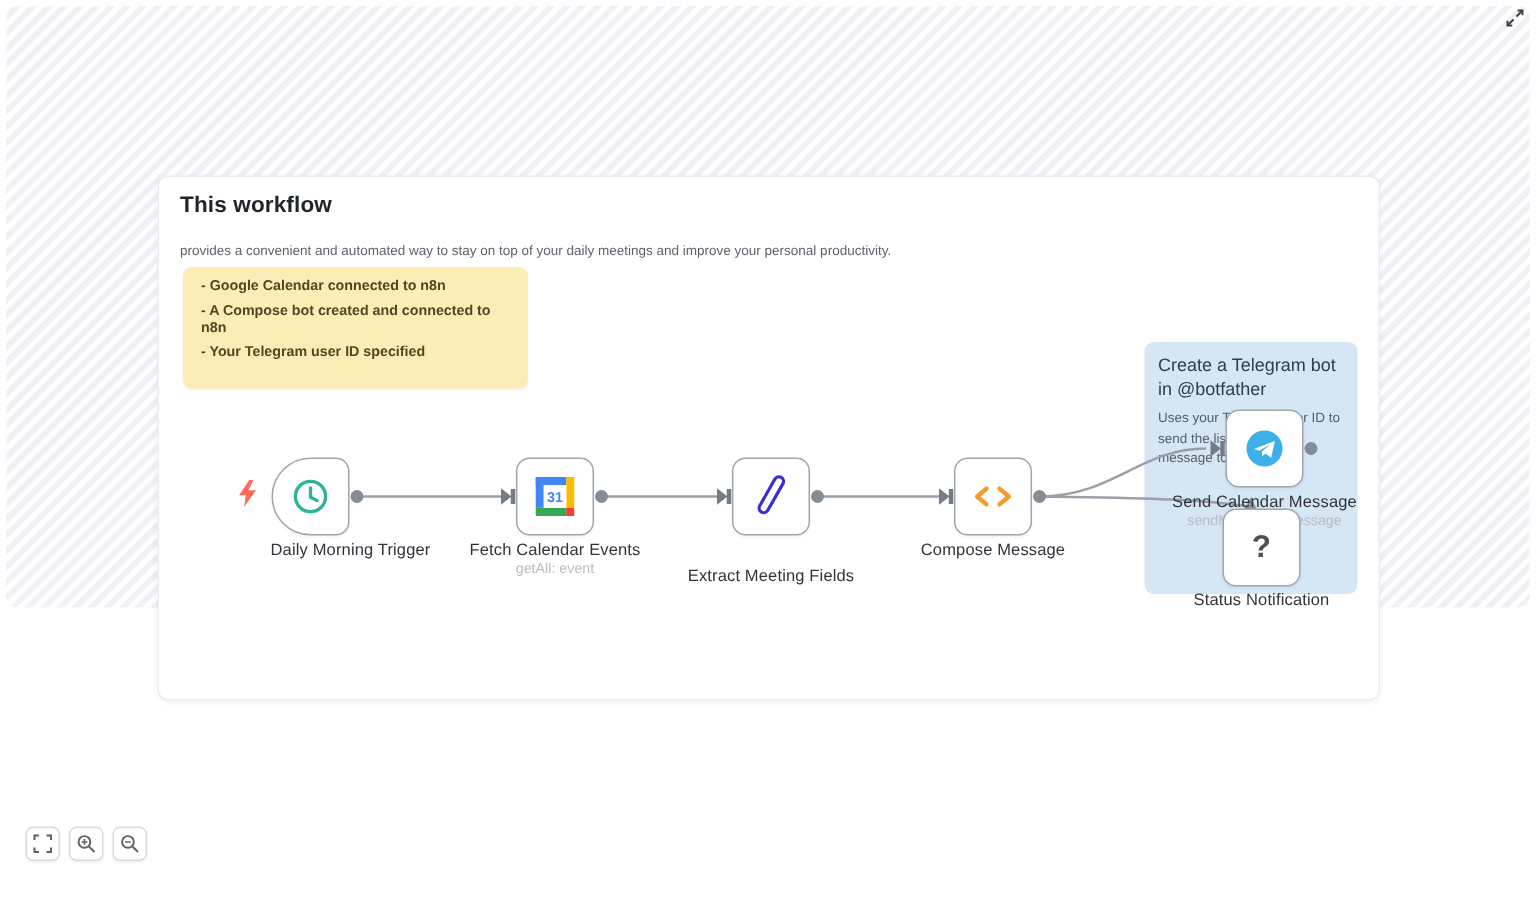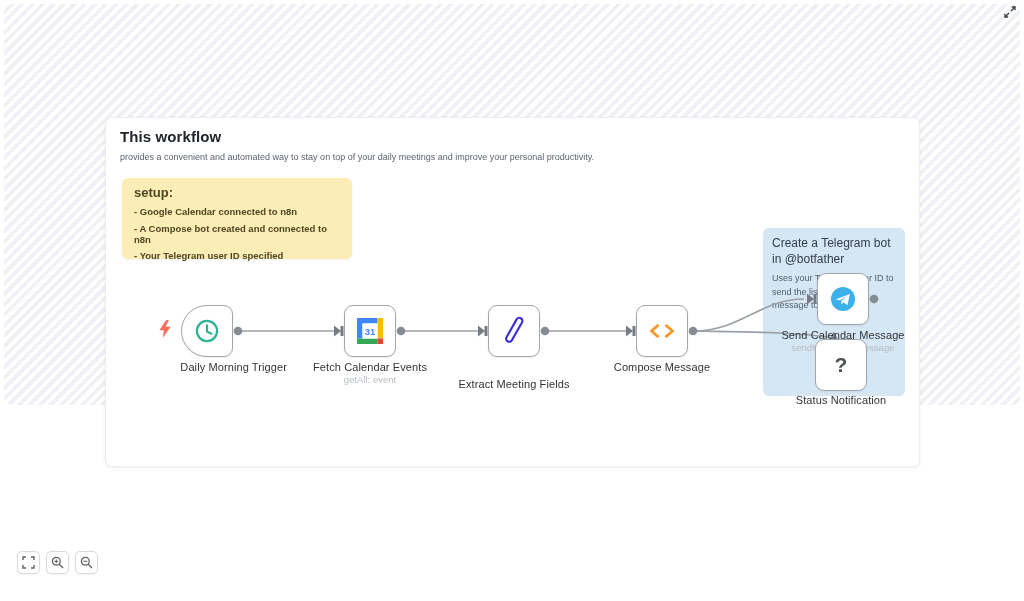"provides a convenient and automated" .note-main p { margin-top: 7px -> 17px }
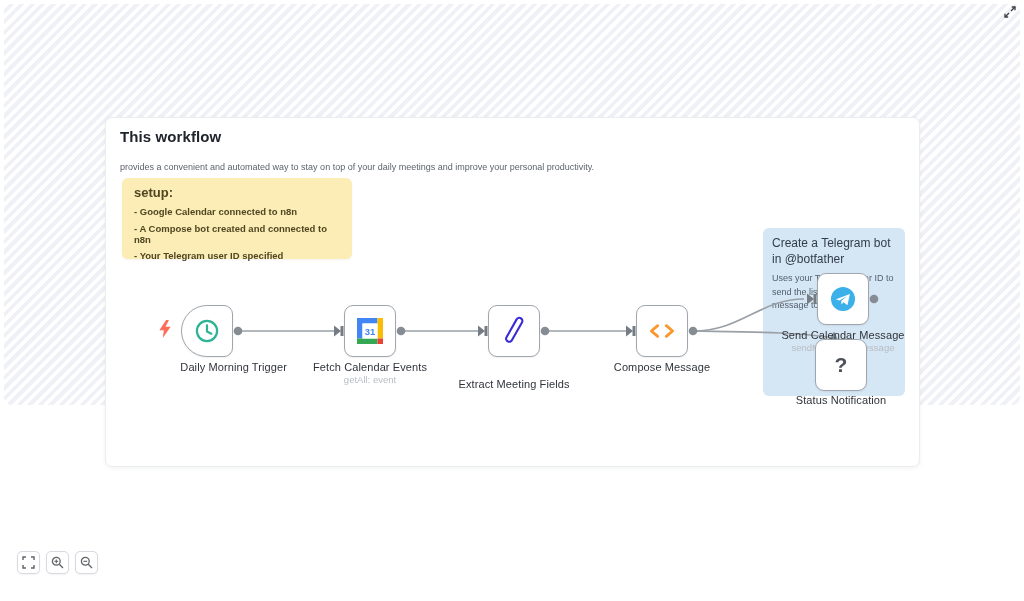"setup:" h2 { html: <h2>setup:</h2> -> none }
